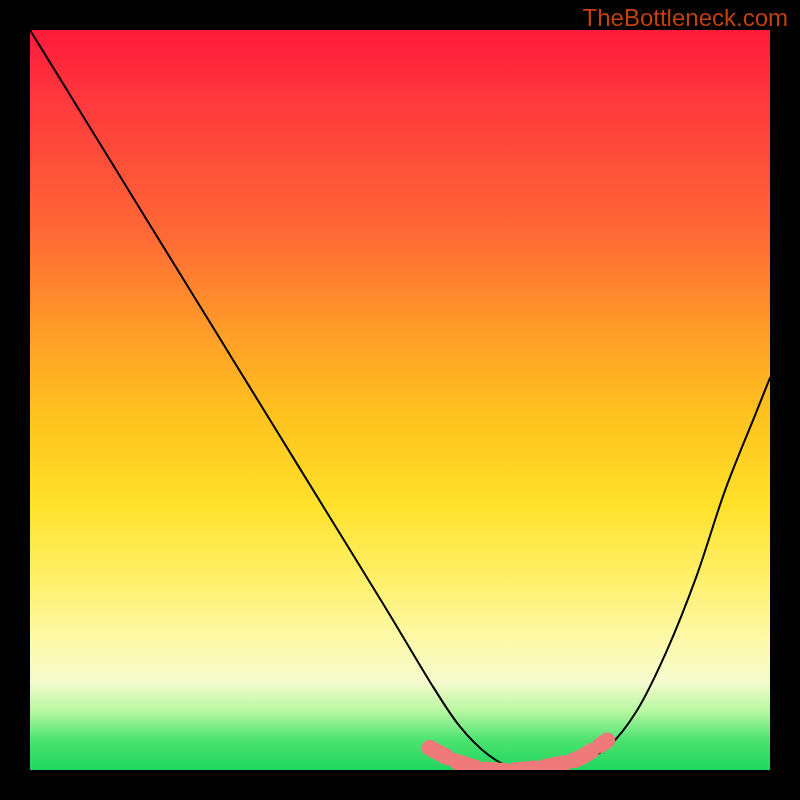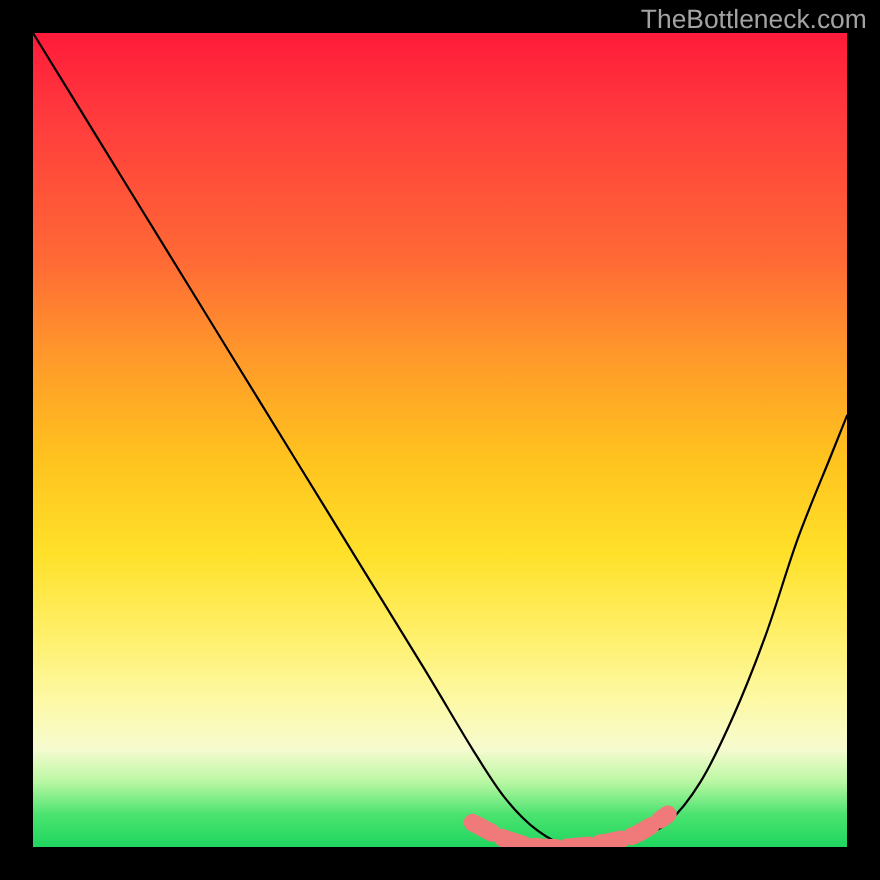"TheBottleneck.com" .watermark { color: #a3a3a3 -> #c2410c }
